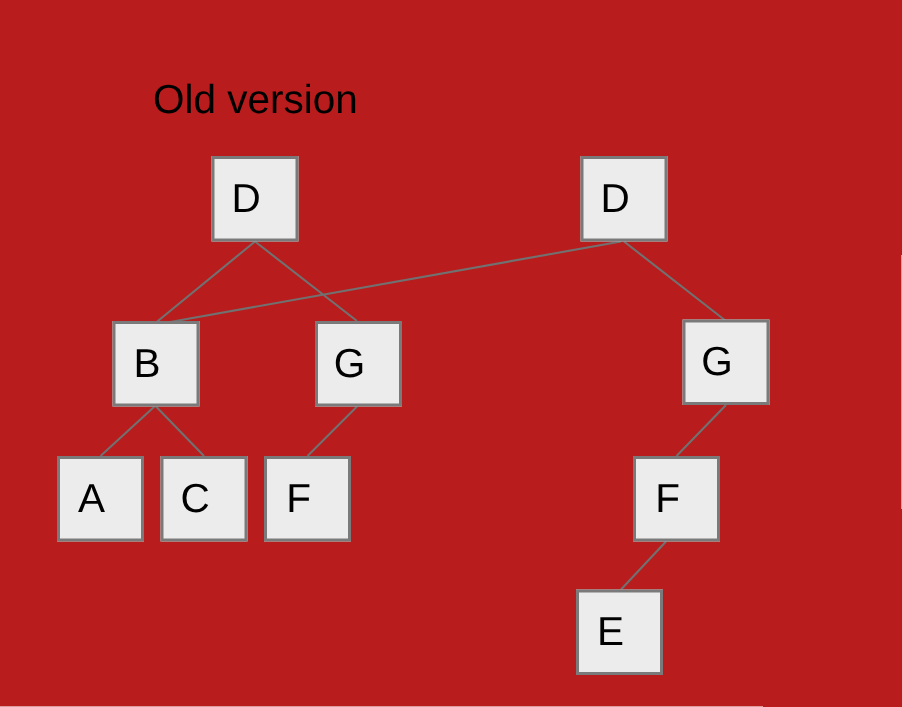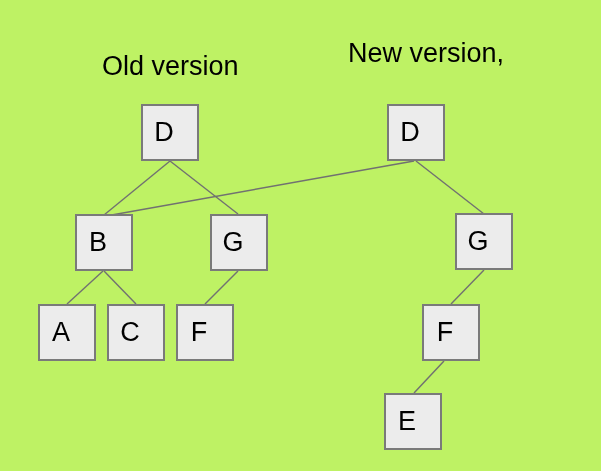"Old version" .canvas { background: #bef264 -> #b91c1c }
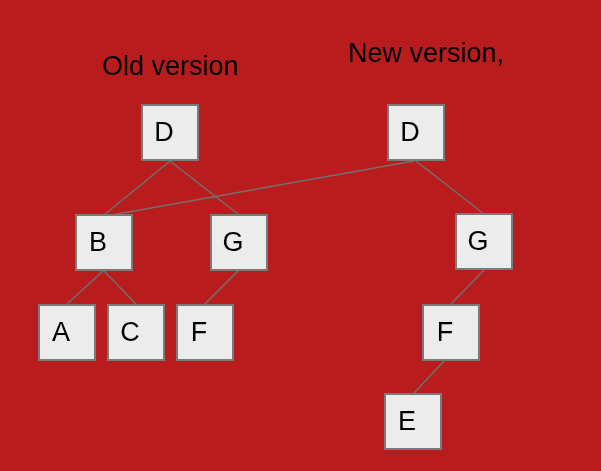"New version," div { html: <div>New version,</div> -> none }
